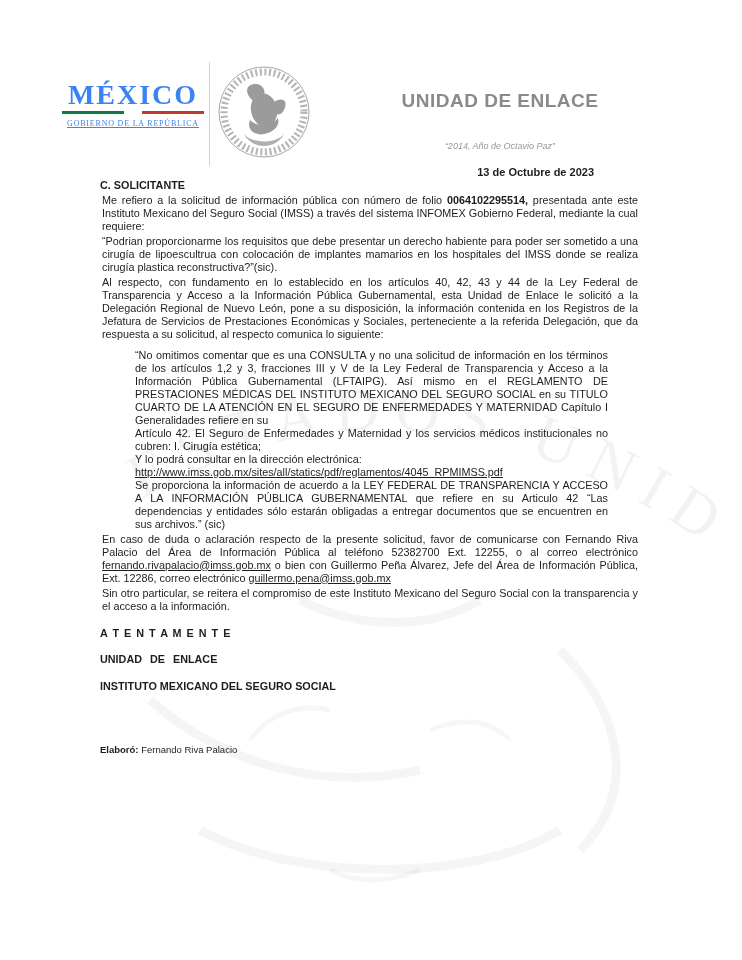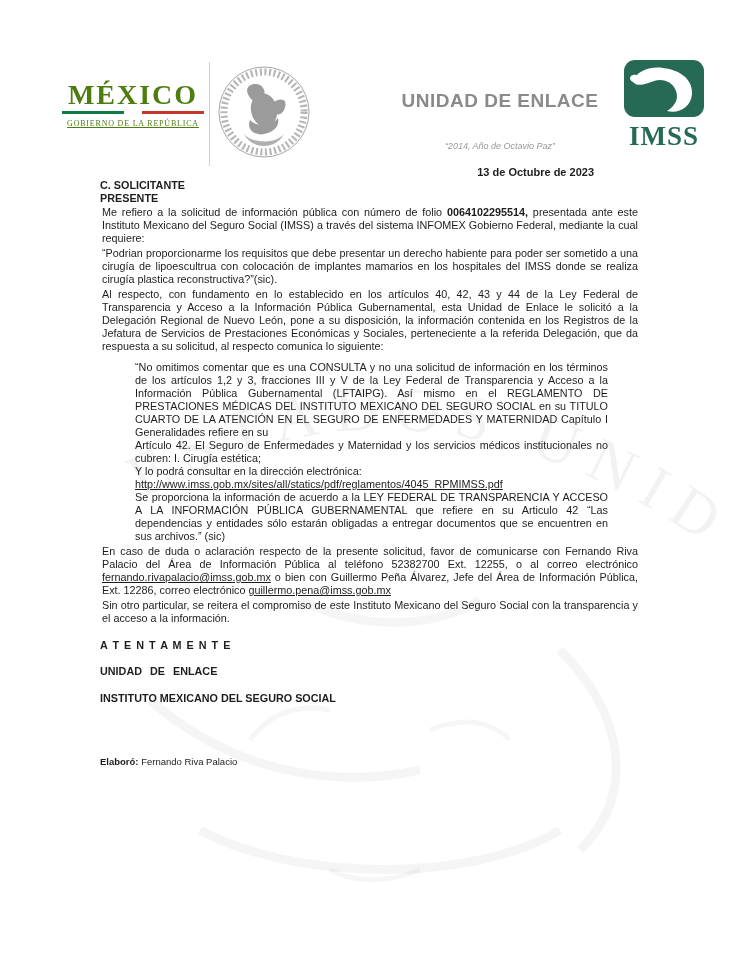"MÉXICO" .mx-logo { color: #4d7c0f -> #3b82f6 }
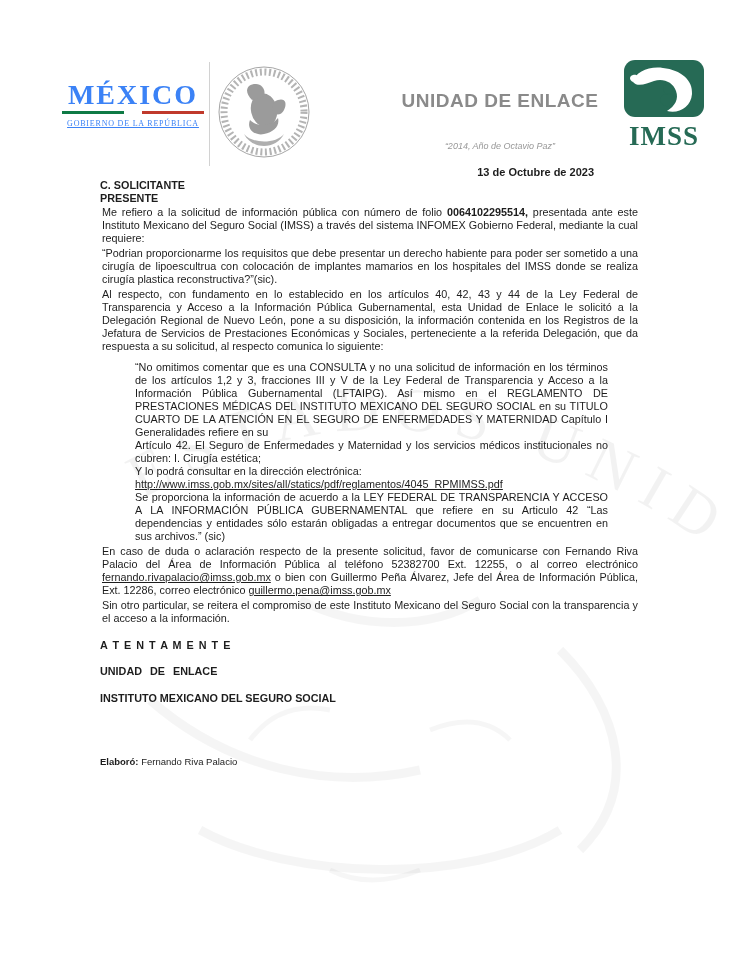"IMSS" div.imss-block { html: <div> <svg> <rect></rect> <path></path> <path></path> <g> <circle></circle> <path></path> <path></path> </g> </svg> <div>IMSS</div> </div> -> none }
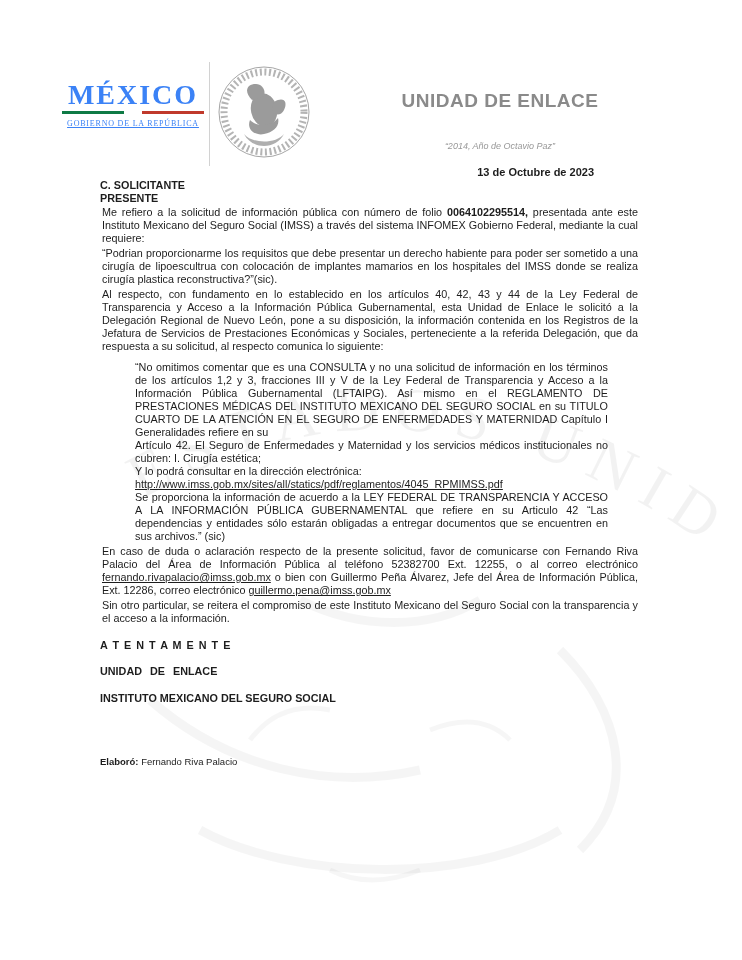"PRESENTE" div { html: <div>PRESENTE</div> -> none }
